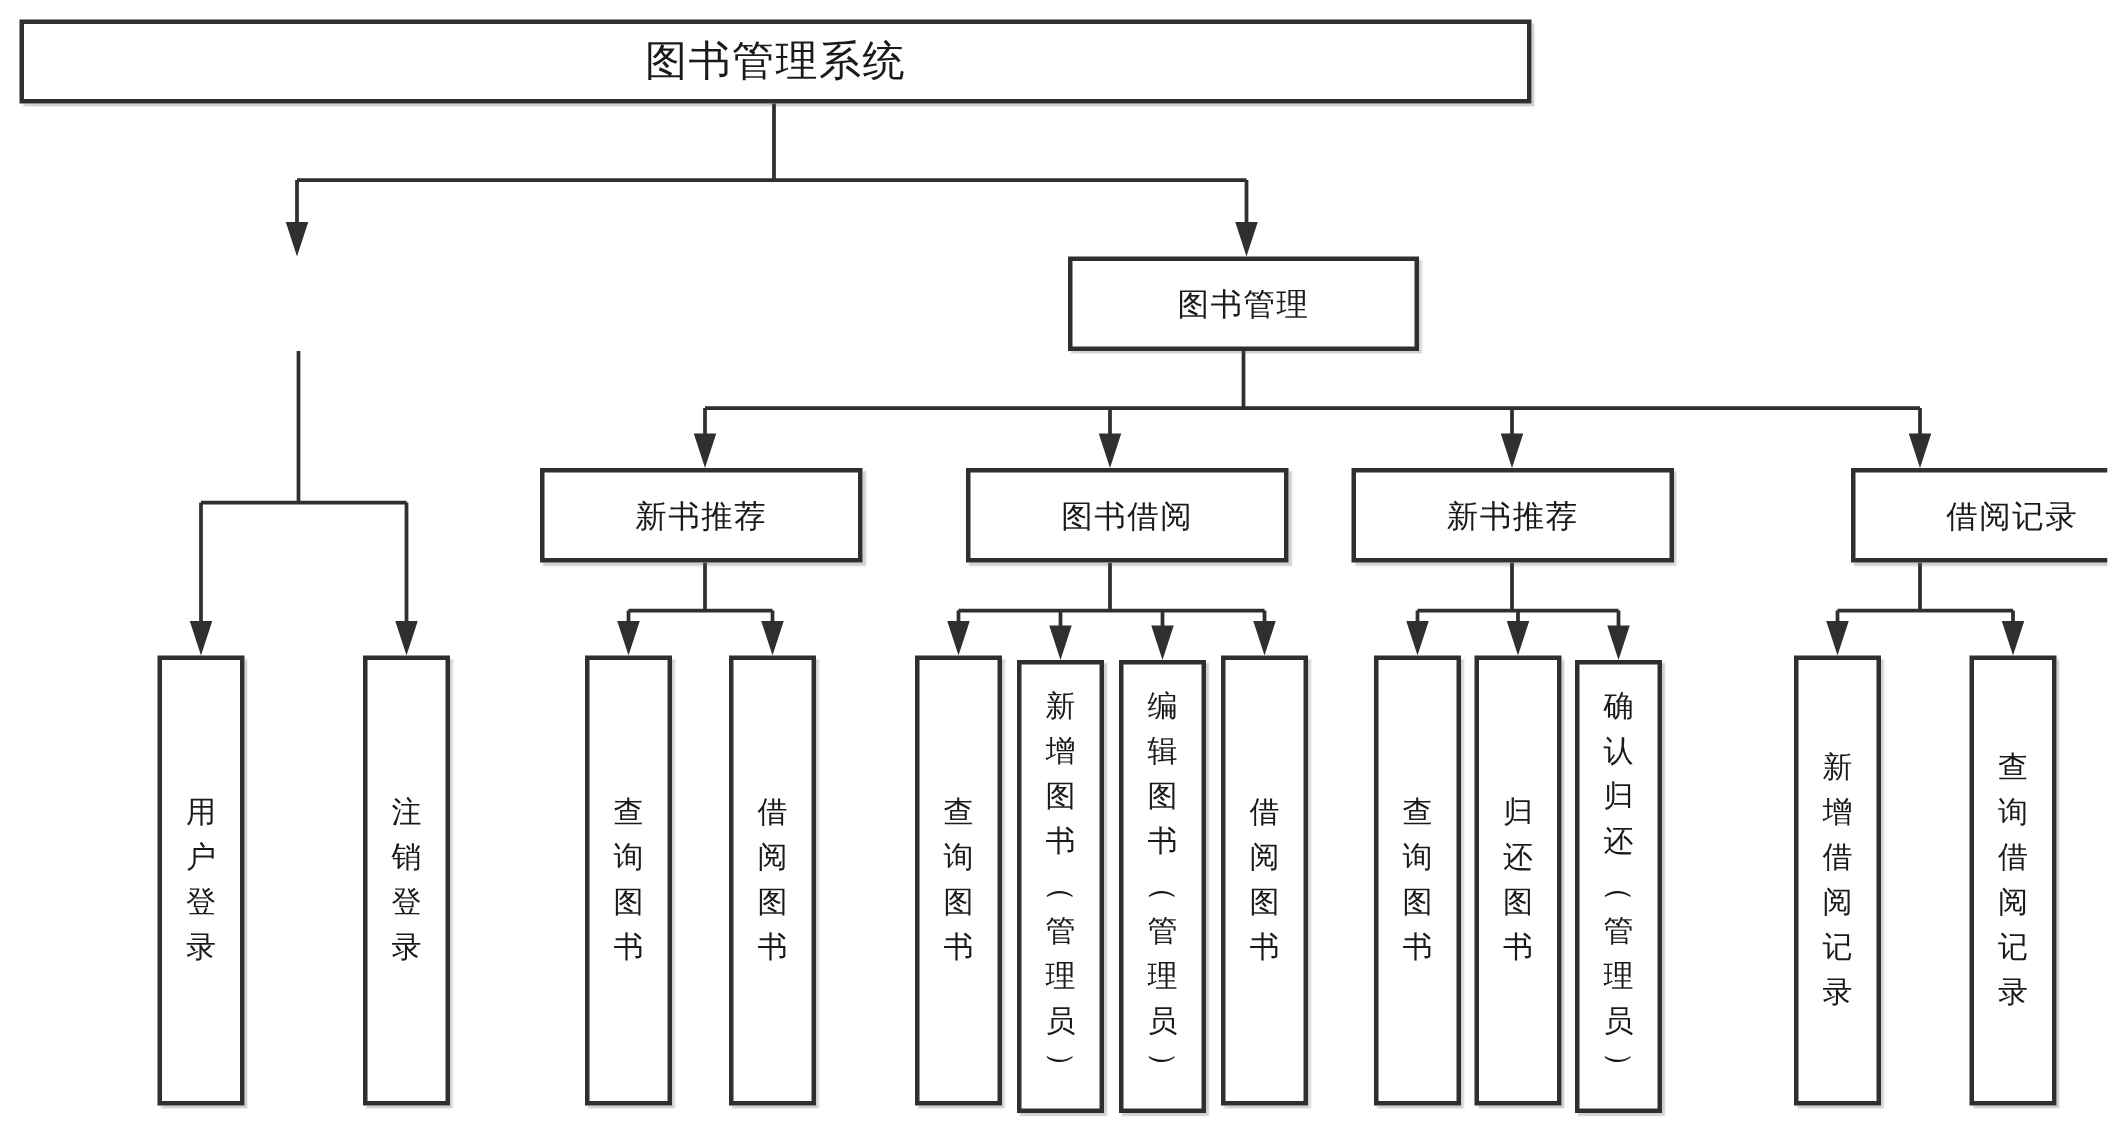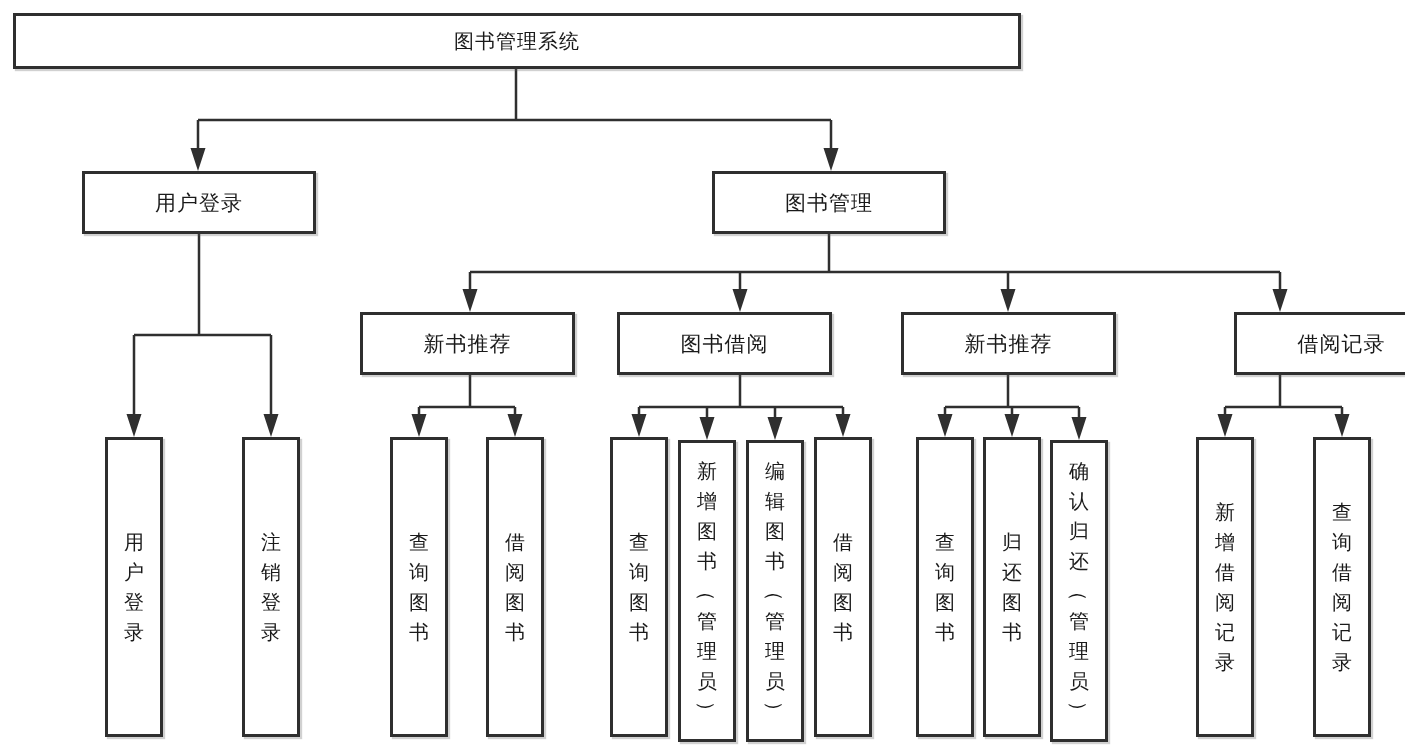"图书管理系统" .root-box { font-size: 20px -> 28px }
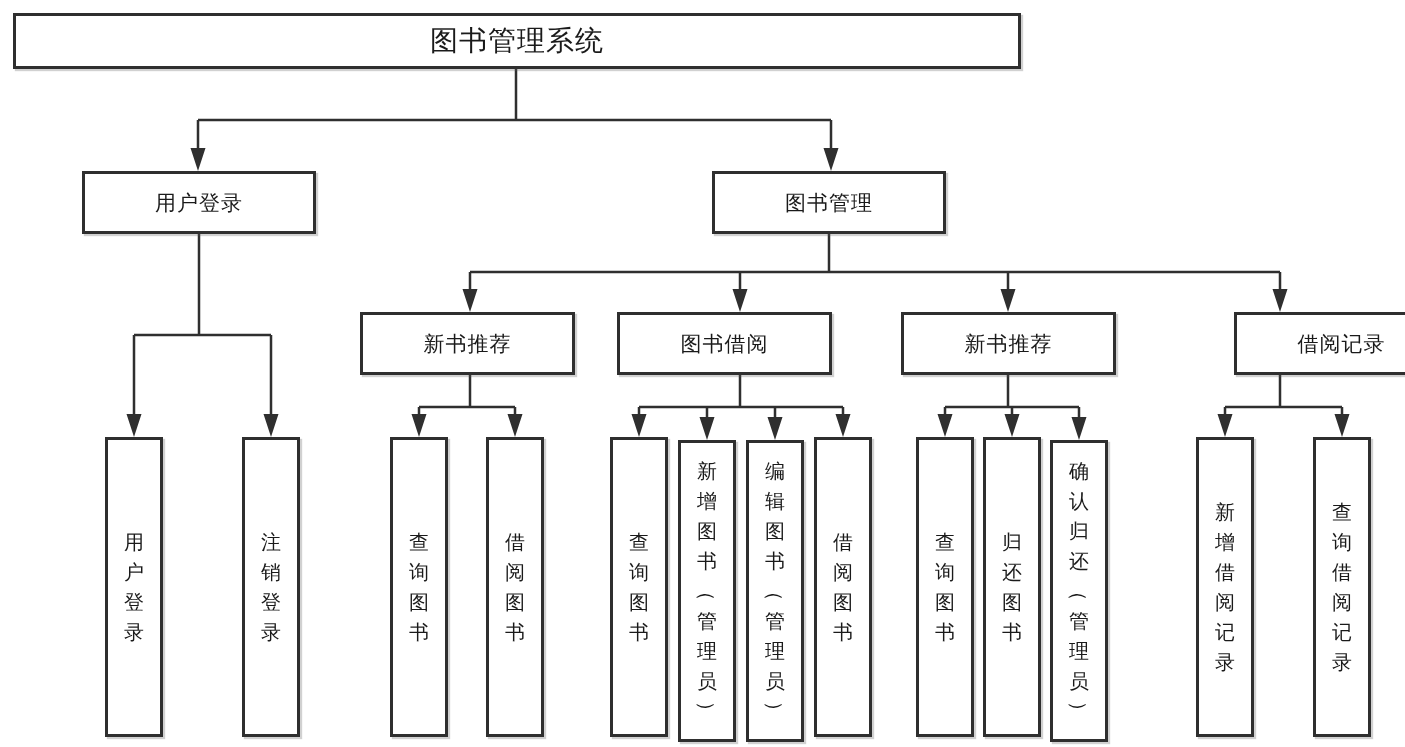"用户登录" div.node { html: <div>用户登录</div> -> none }
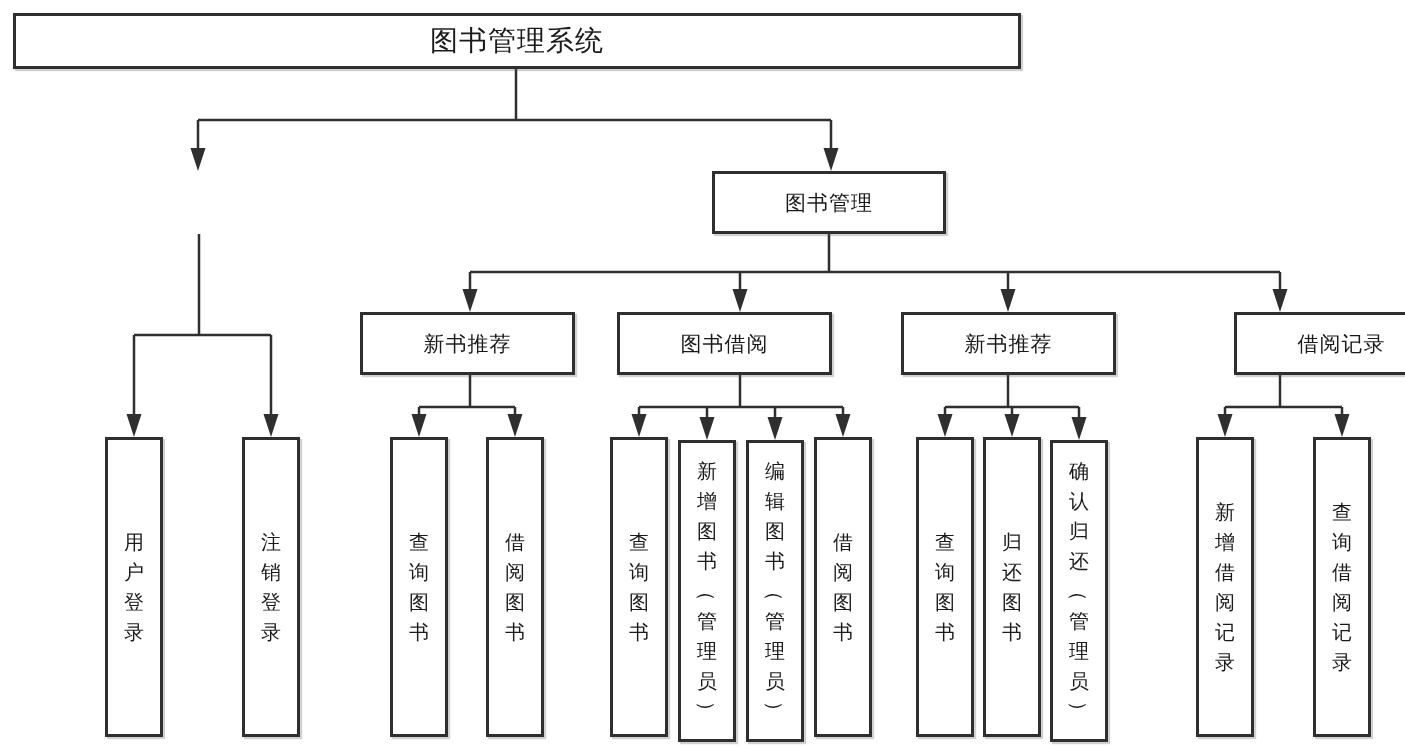"图书借阅" div.node { left: 617px -> 644px }
